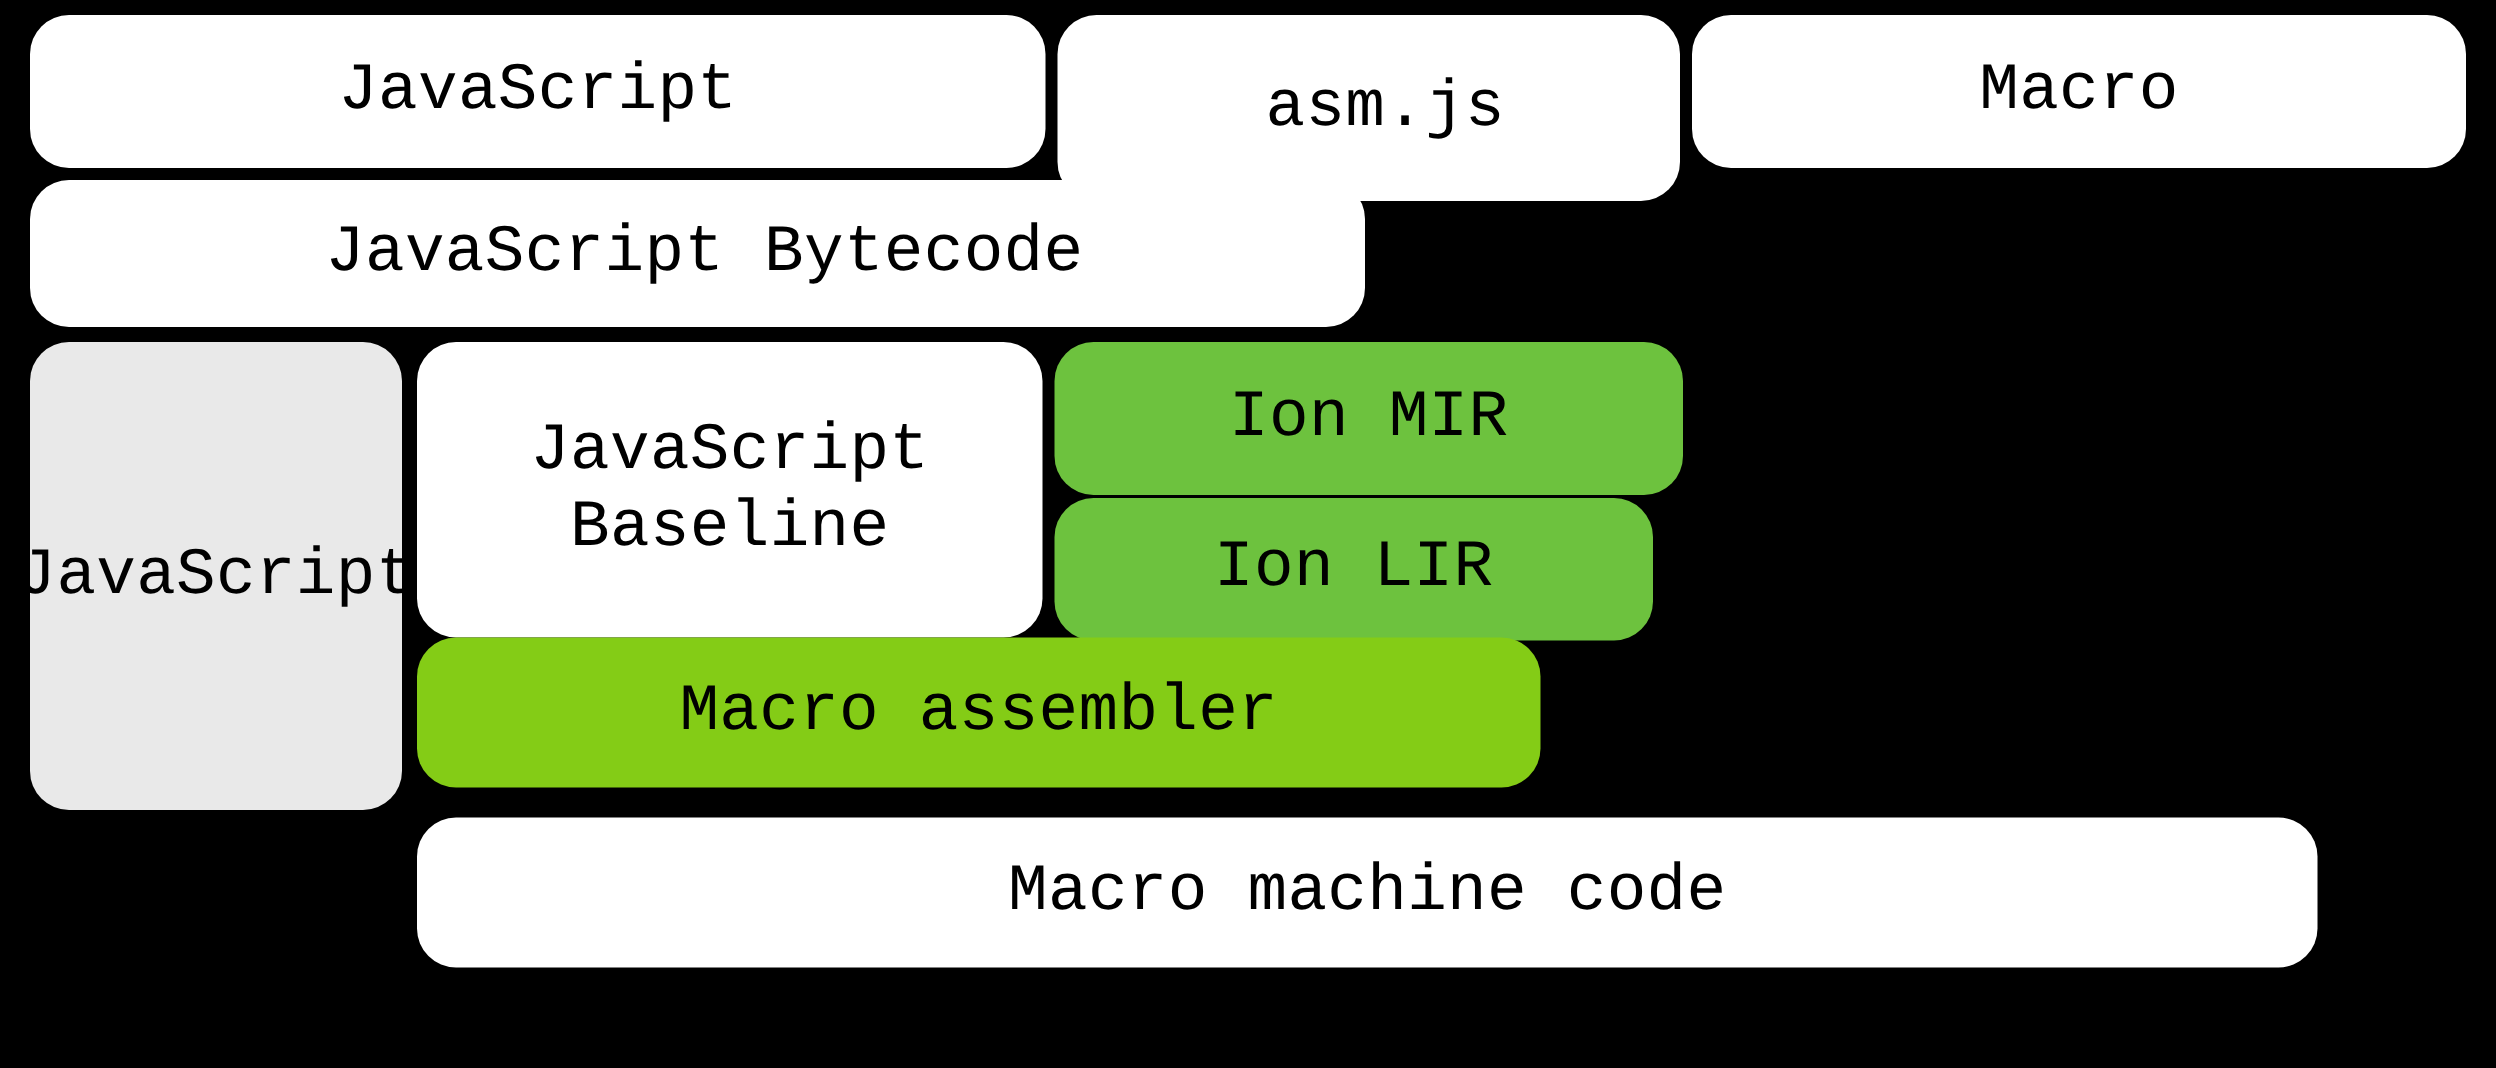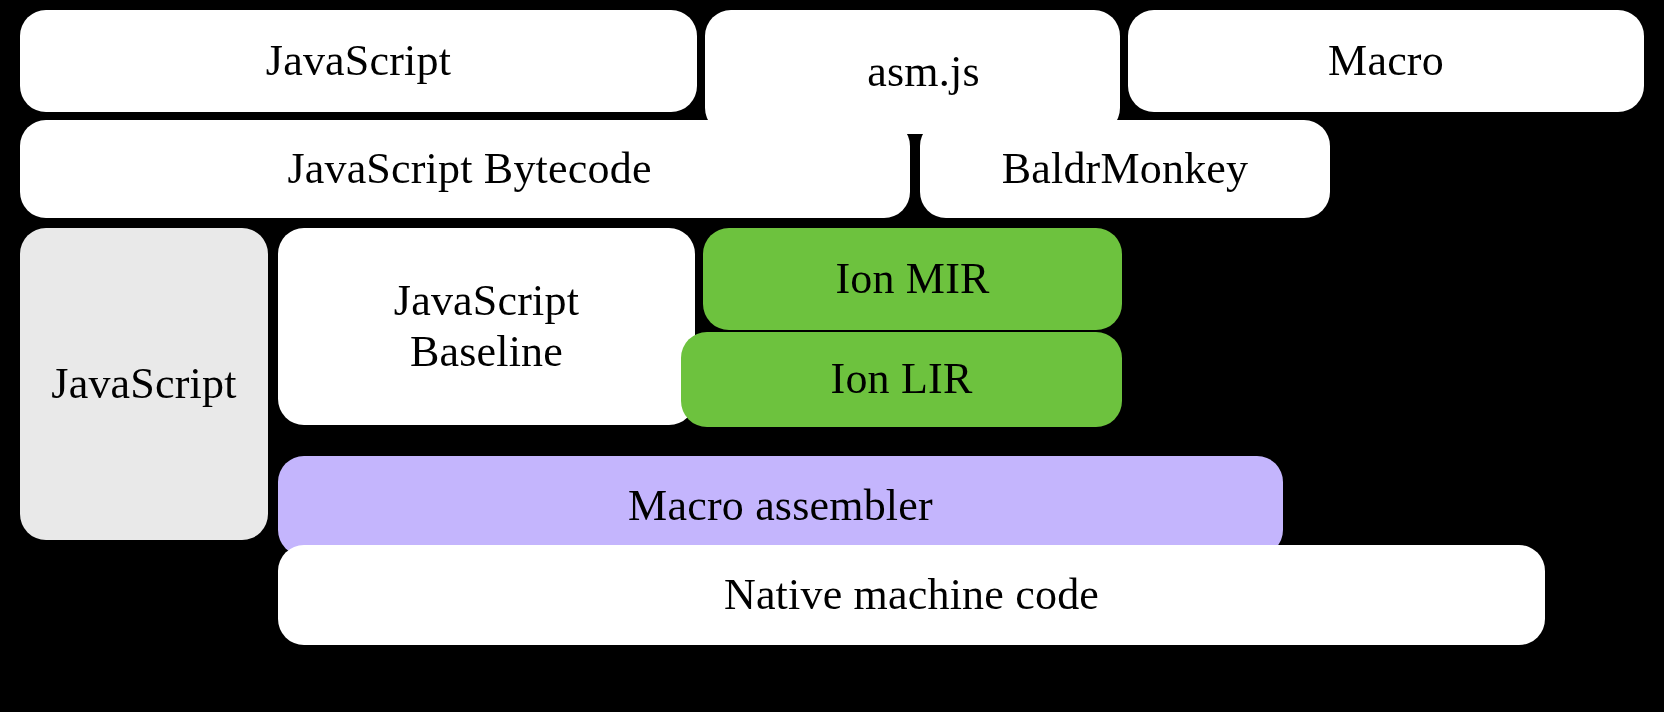"JavaScript" #stage { font-family: Liberation Serif, serif -> Liberation Mono, monospace }
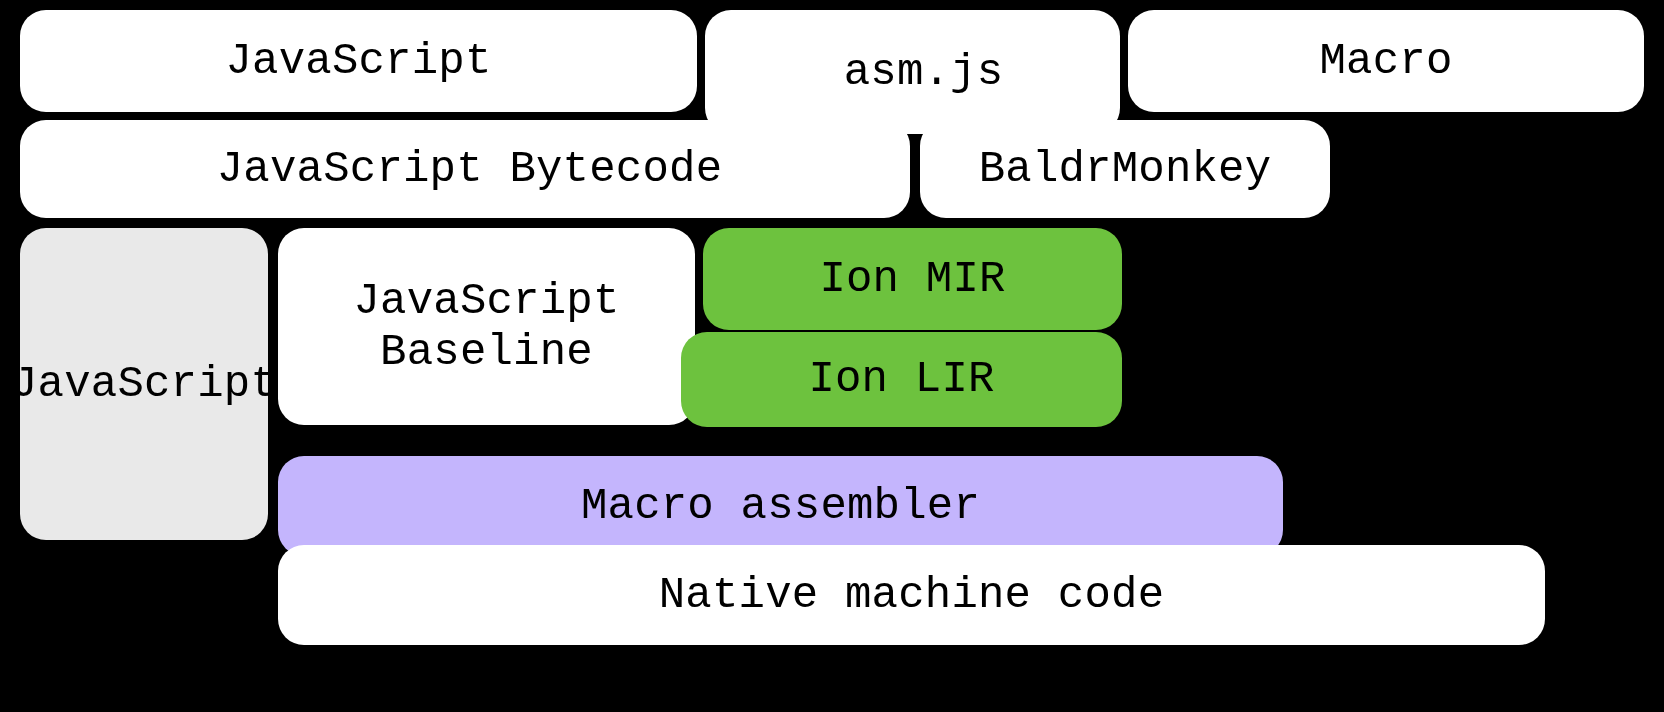"BaldrMonkey" div.node { html: <div>BaldrMonkey</div> -> none }
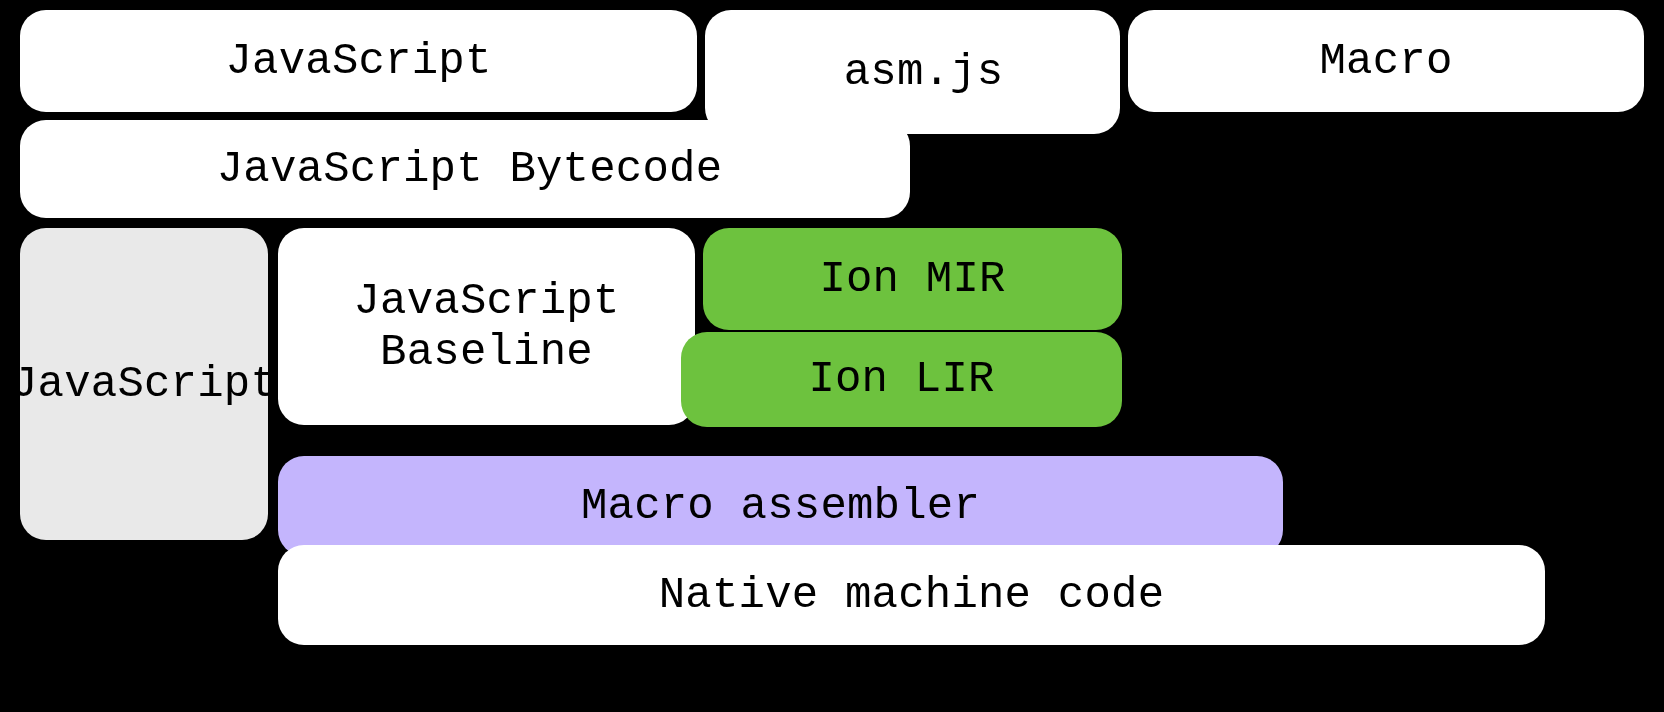"Ion LIR" div.node { left: 681px -> 703px; width: 441px -> 399px }
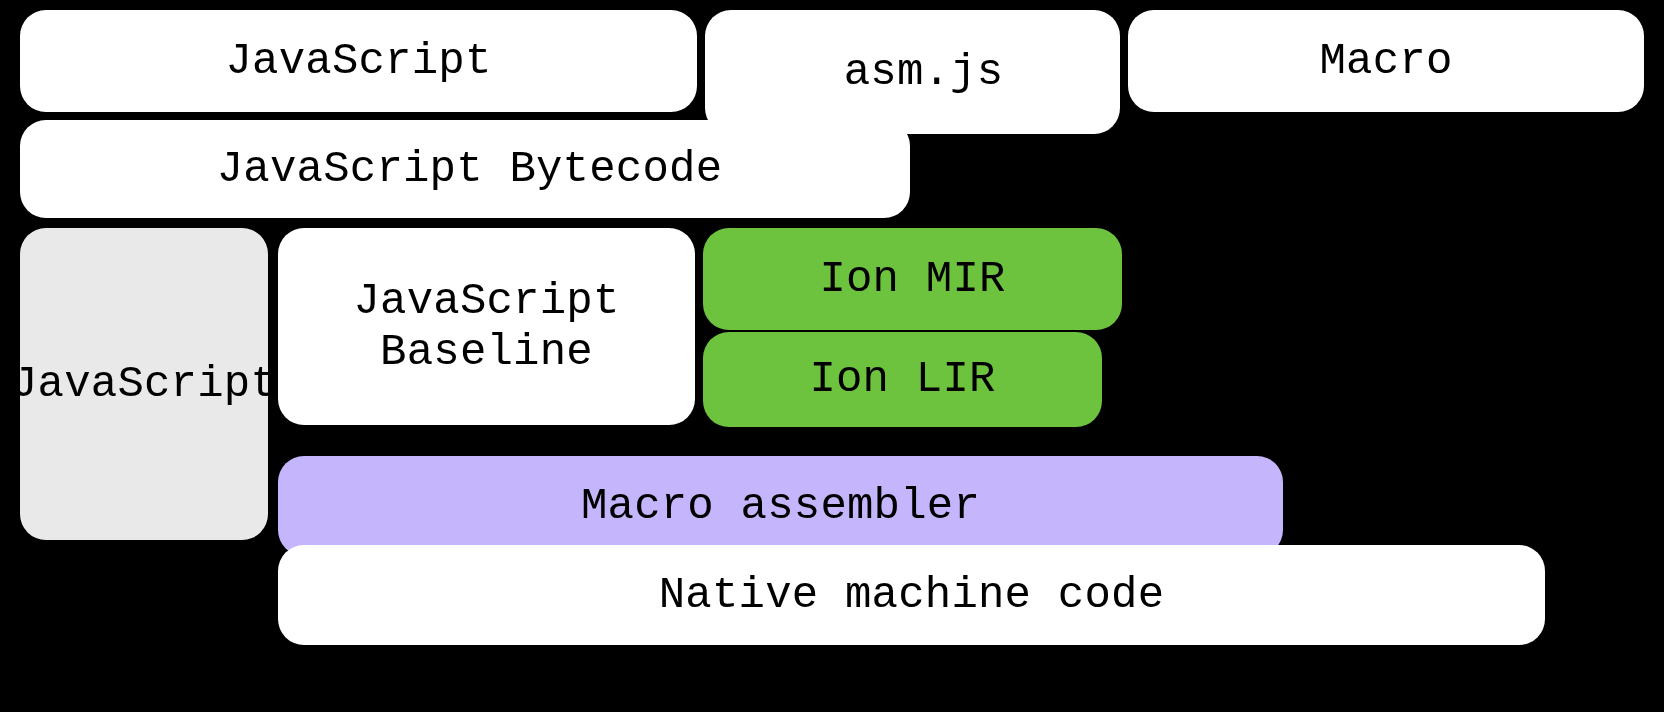"Macro assembler" div.node { background: #c4b5fd -> #84cc16; top: 456px -> 425px; width: 1005px -> 749px }
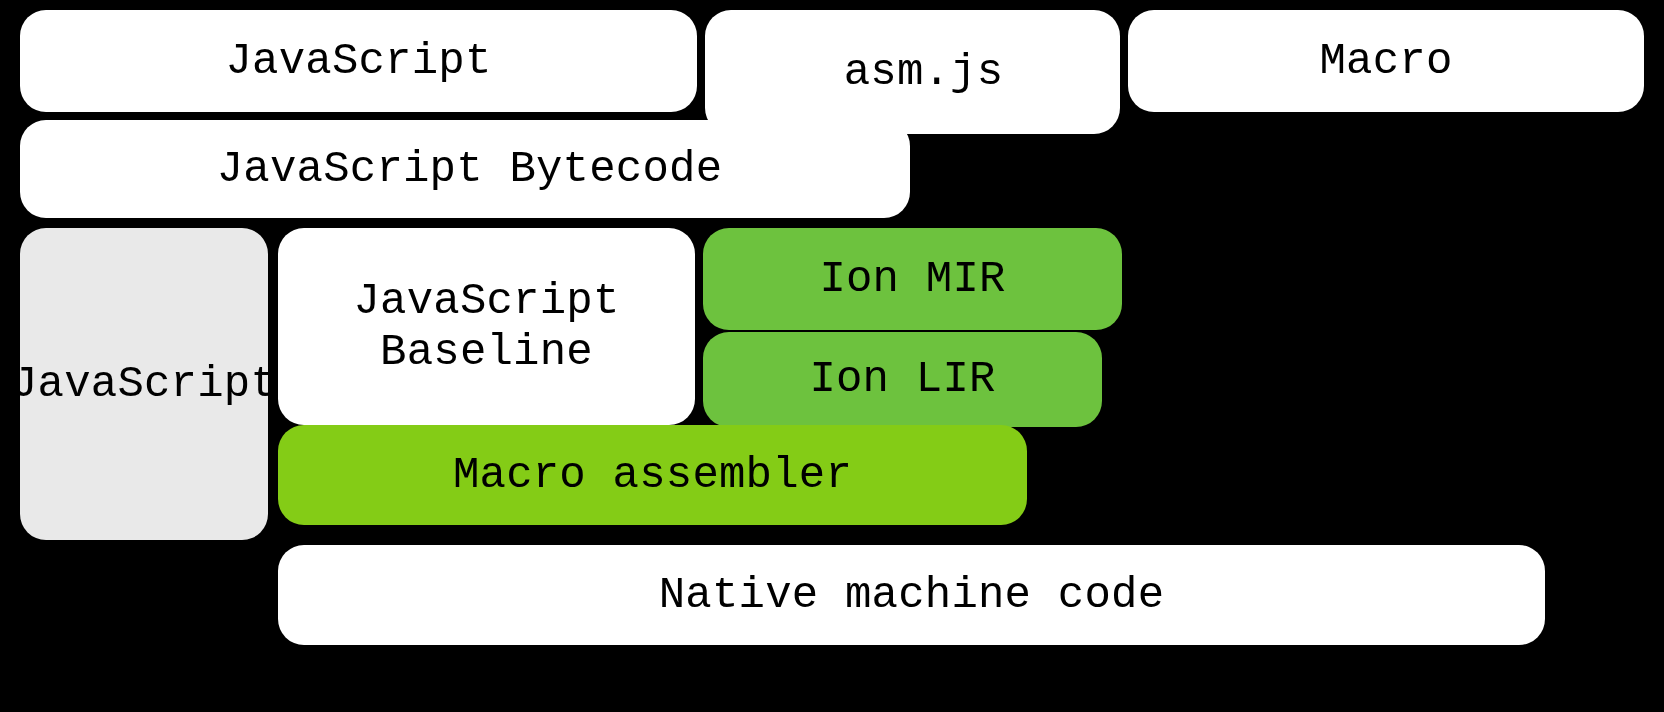"Native machine code" div.node { text: Native -> Macro }
